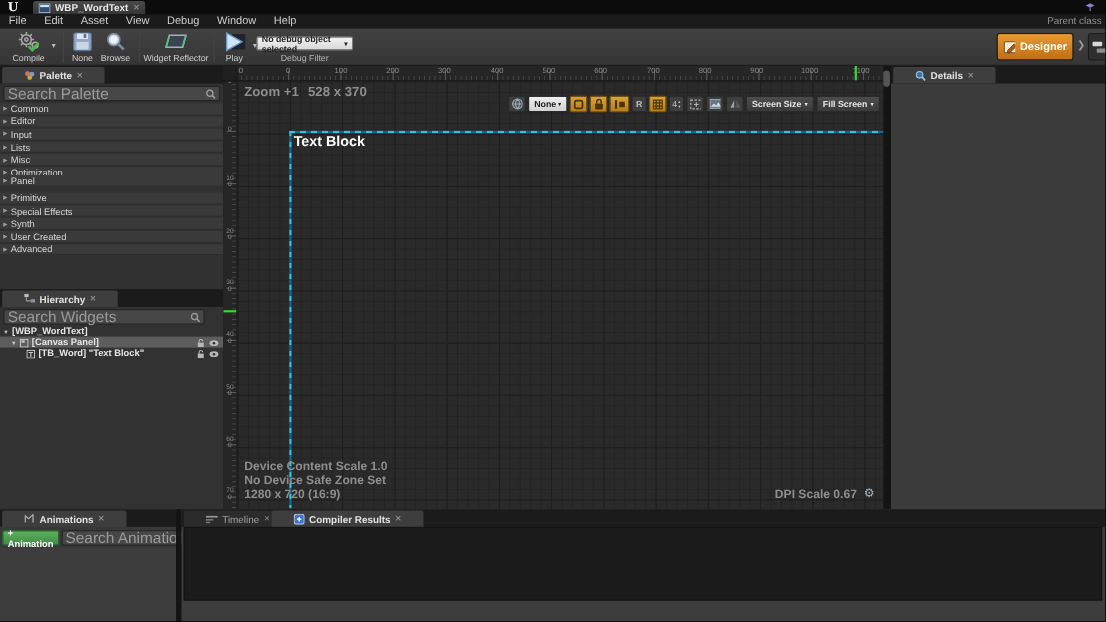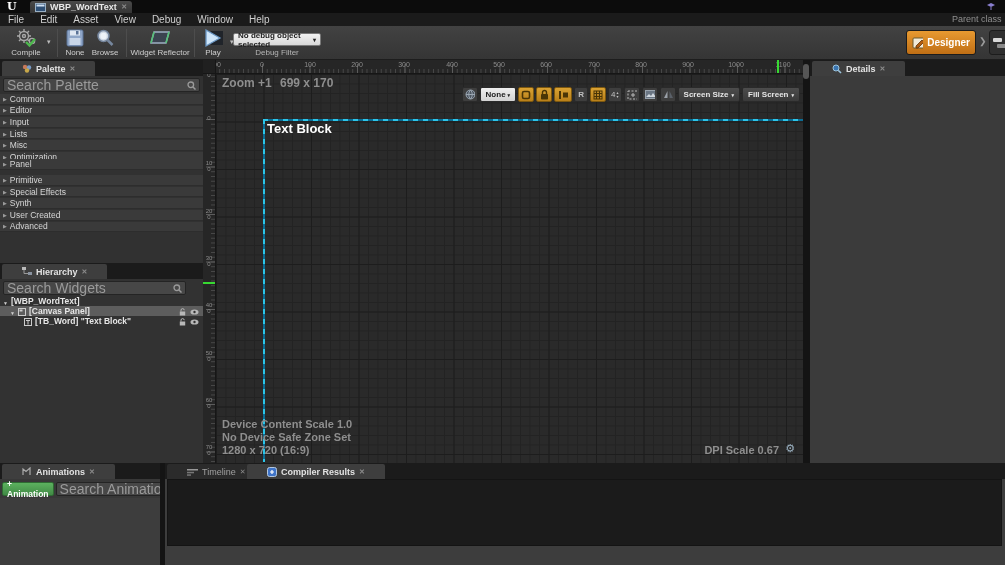"699 x 170" span.ovl { text: 699 x 170 -> 528 x 370 }
